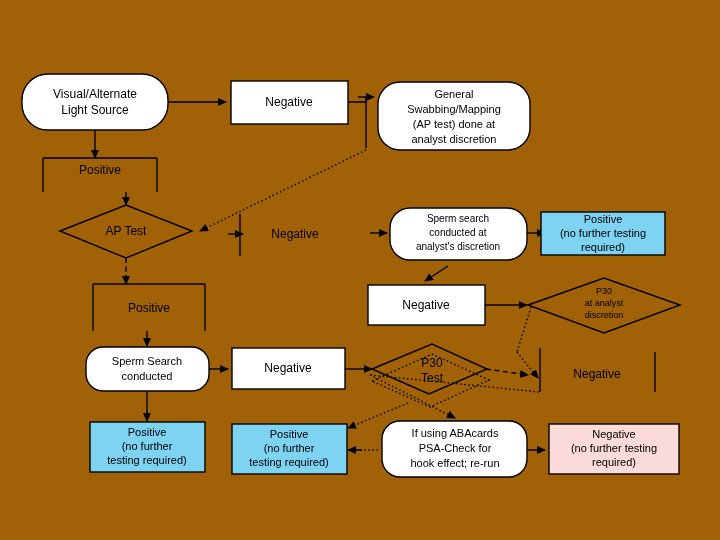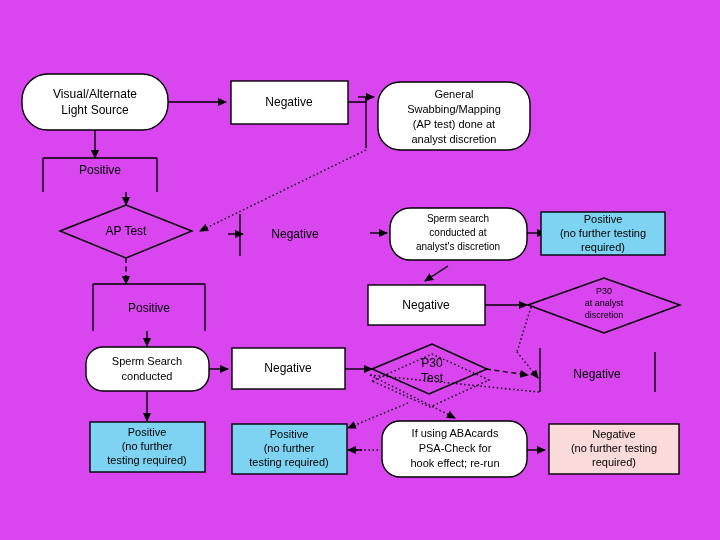"Visual/Alternate" #canvas { background: #d946ef -> #a16207 }
